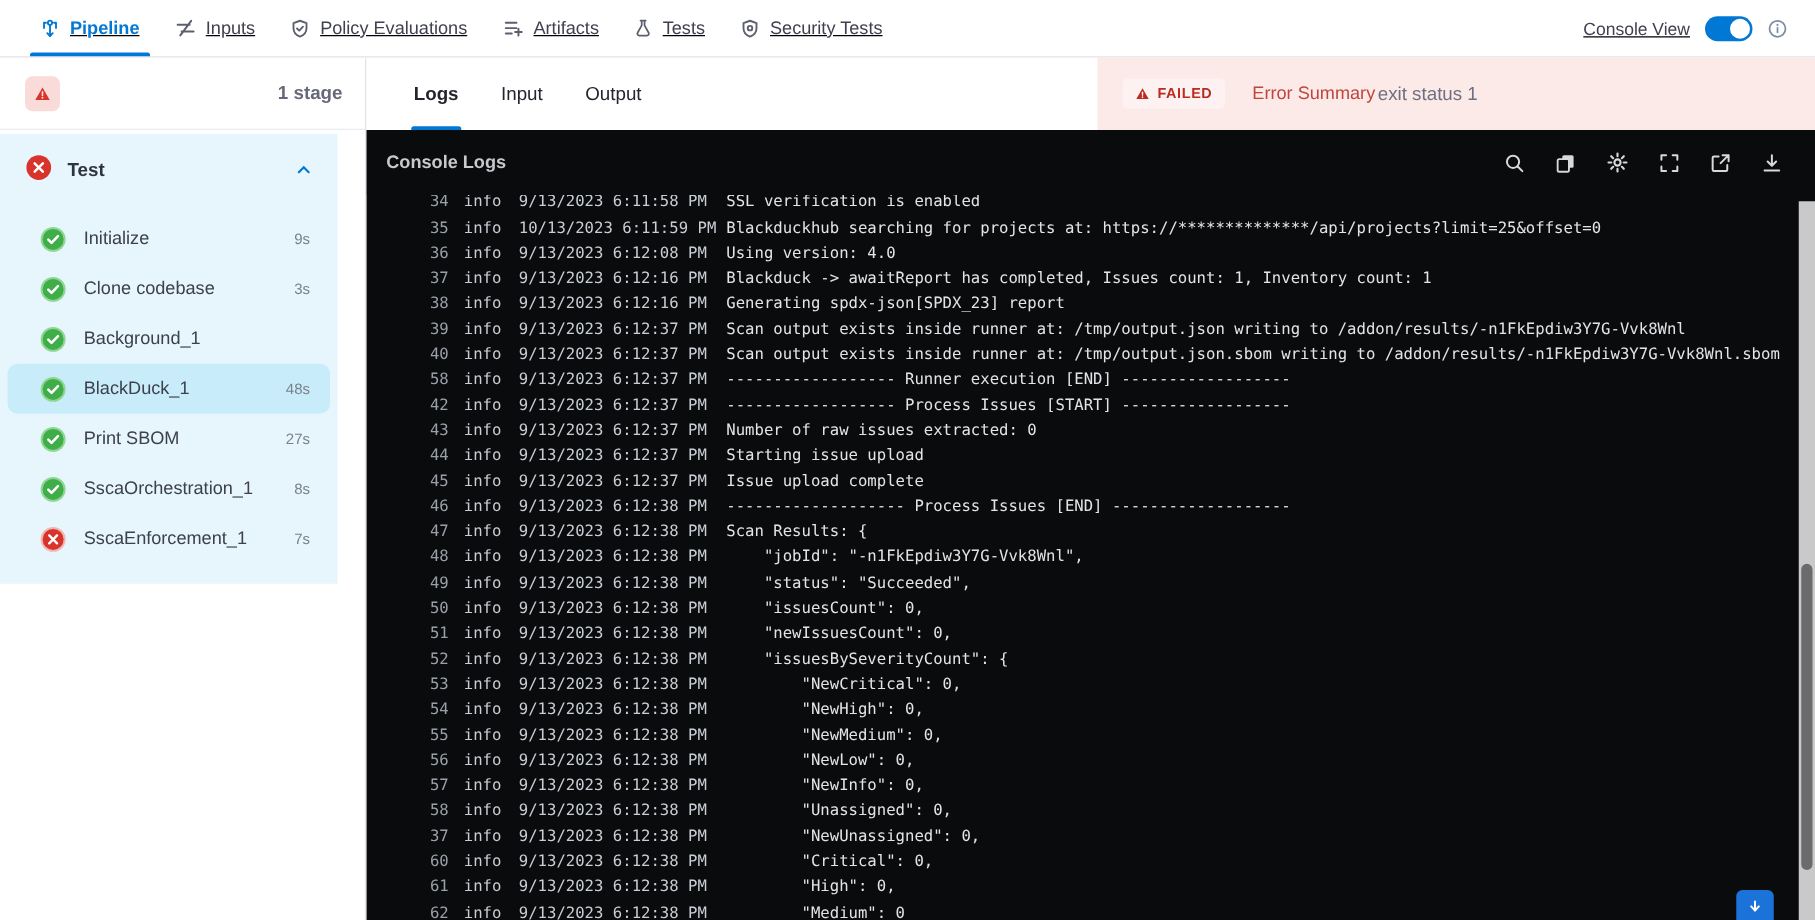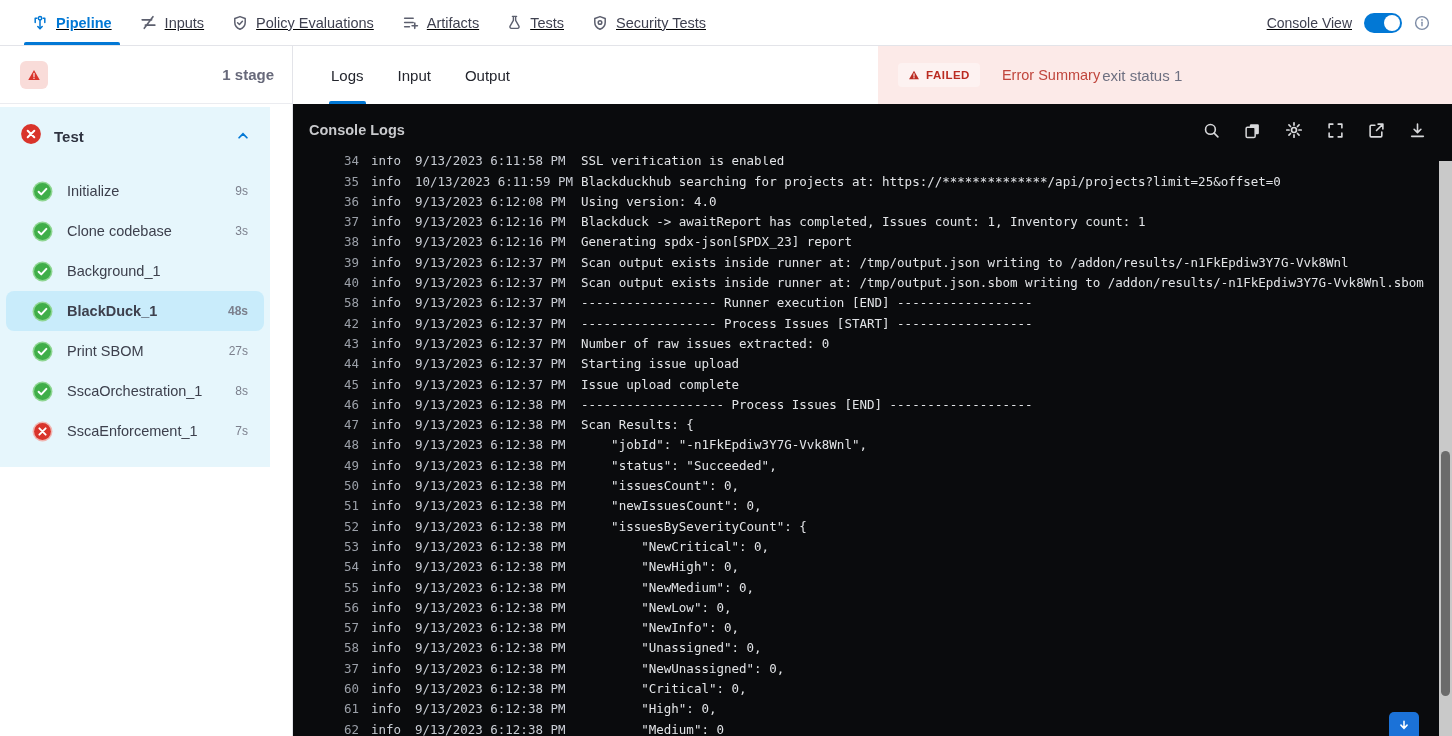"Logs" .log-tab.active { font-weight: 400 -> 700 }
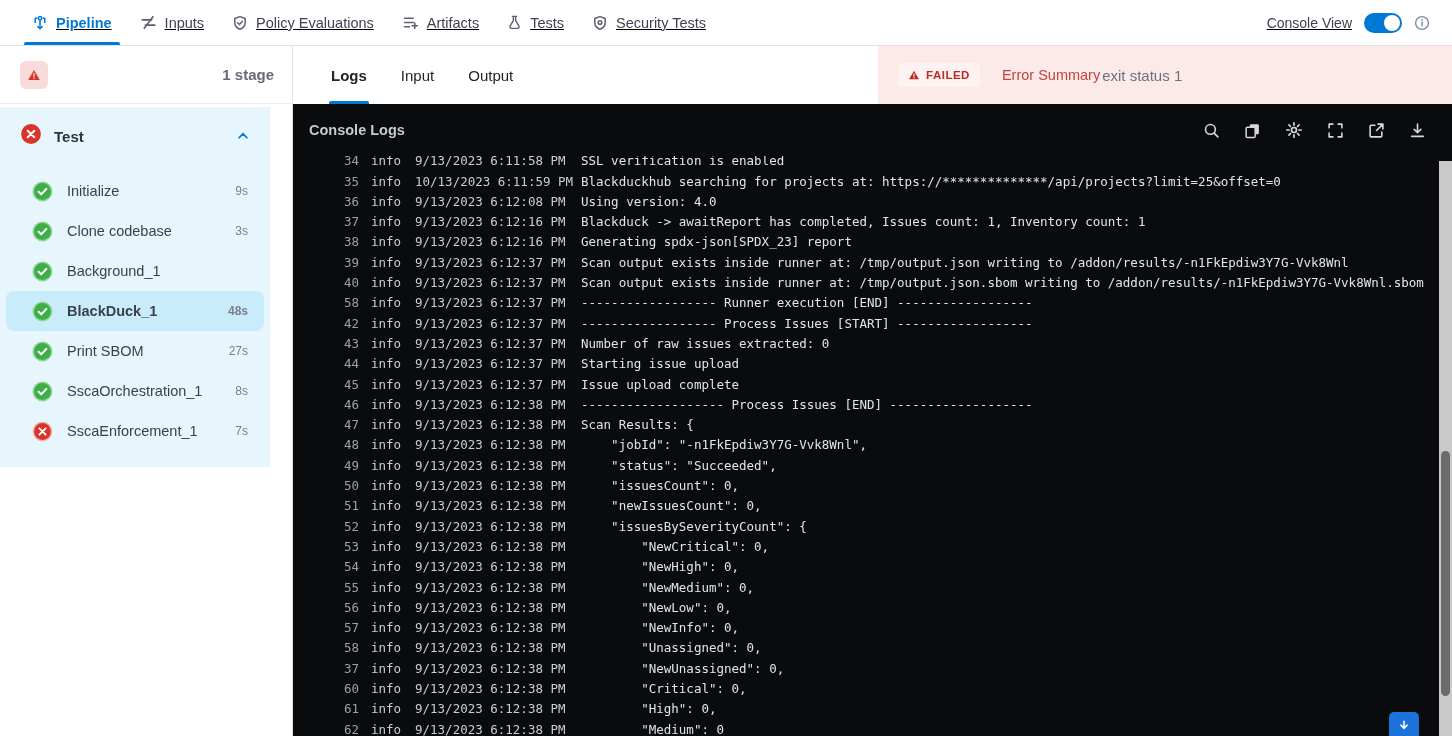"BlackDuck_1" .step-row.selected { font-weight: bold -> none }
